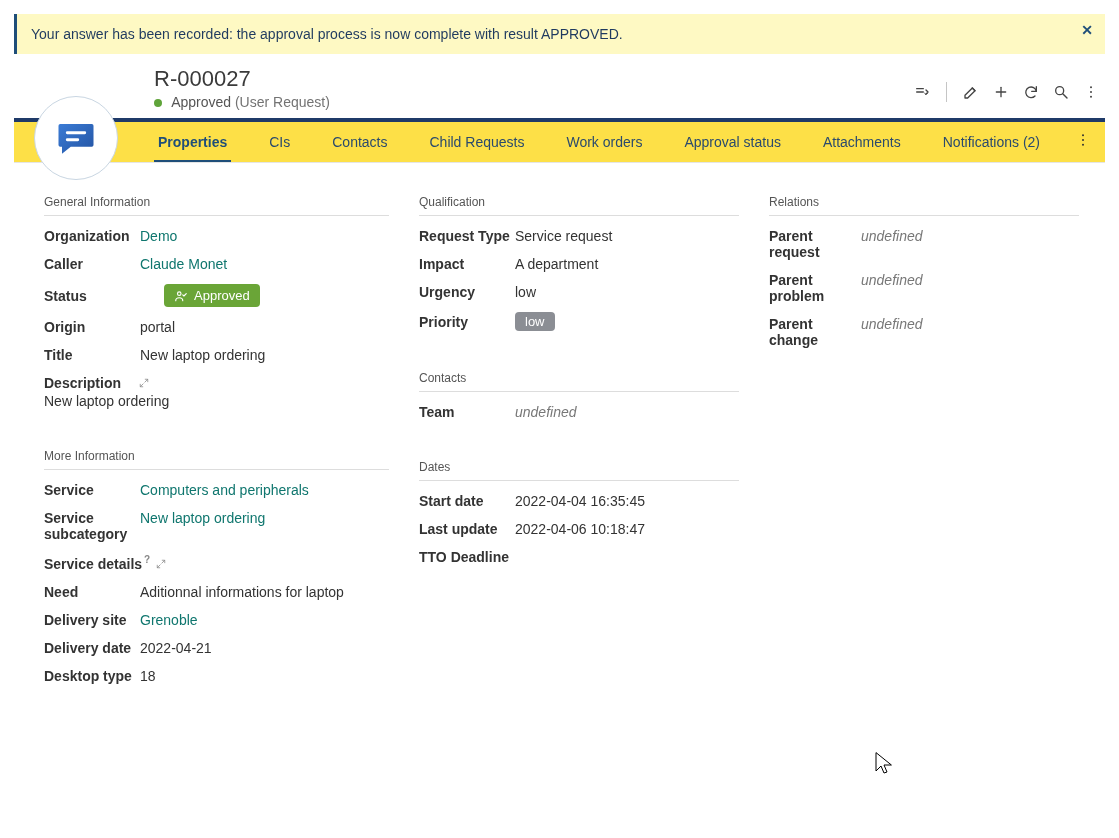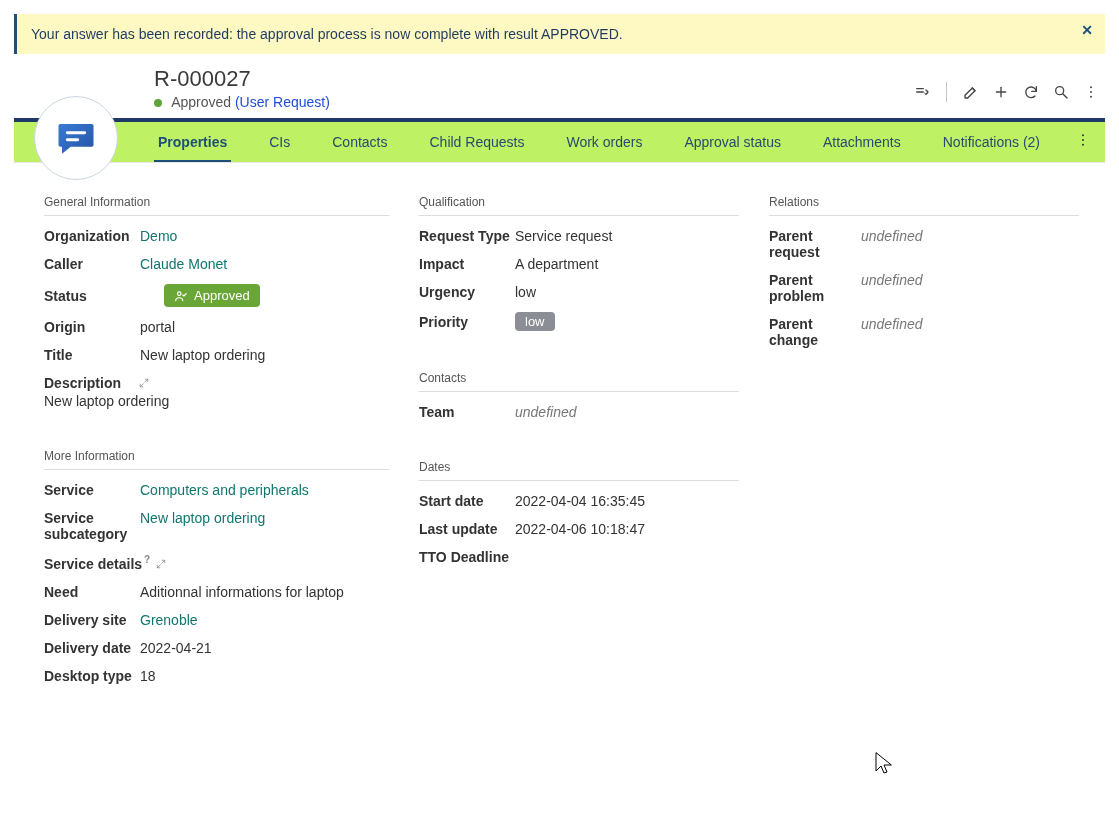"(User Request)" .subtitle-type { color: #1d4ed8 -> #737373 }
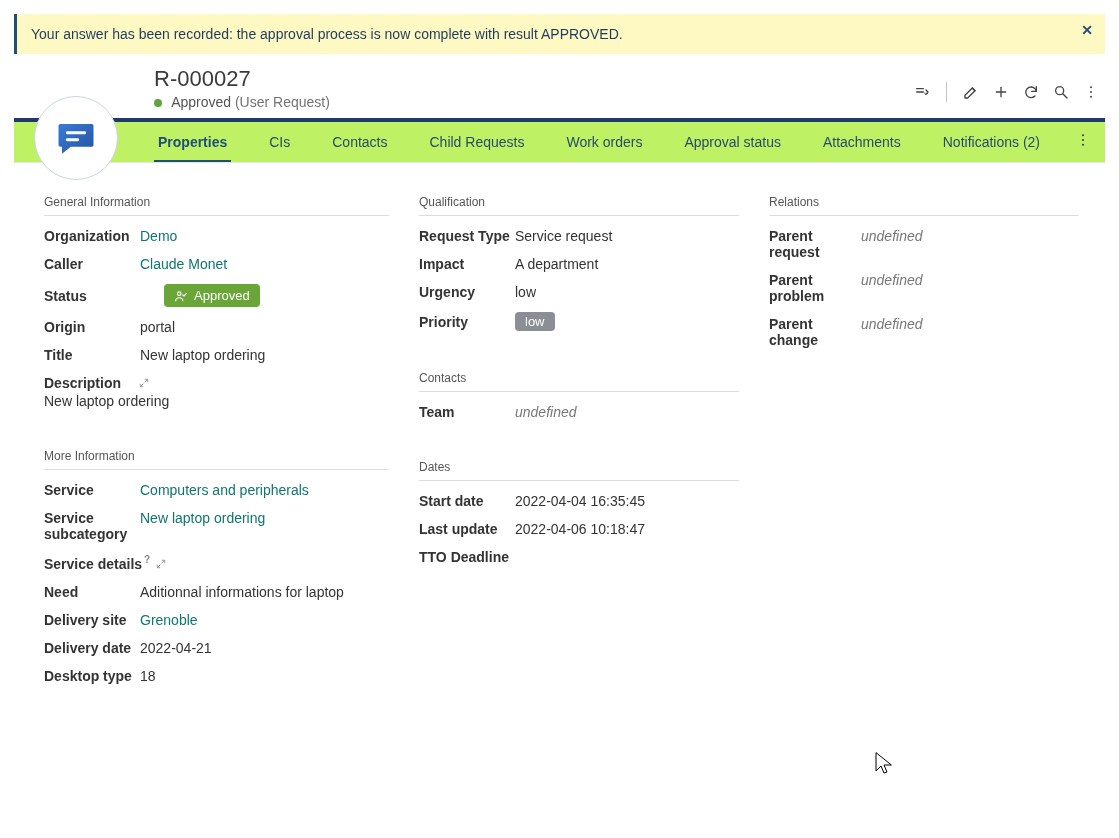"Properties" .tabs { background: #bef264 -> #fde047 }
